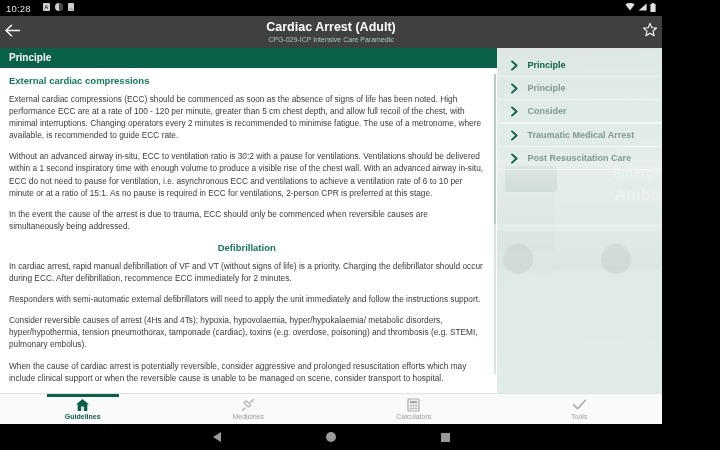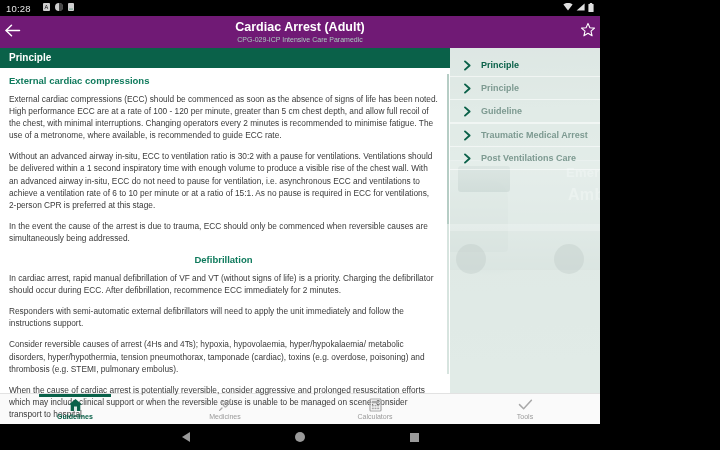"10:28" #app { width: 600px -> 662px }
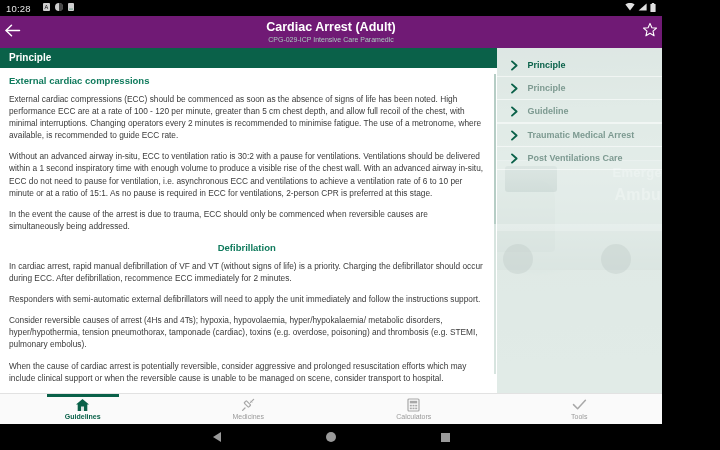"Cardiac Arrest (Adult)" .header { background: #701a75 -> #404040 }
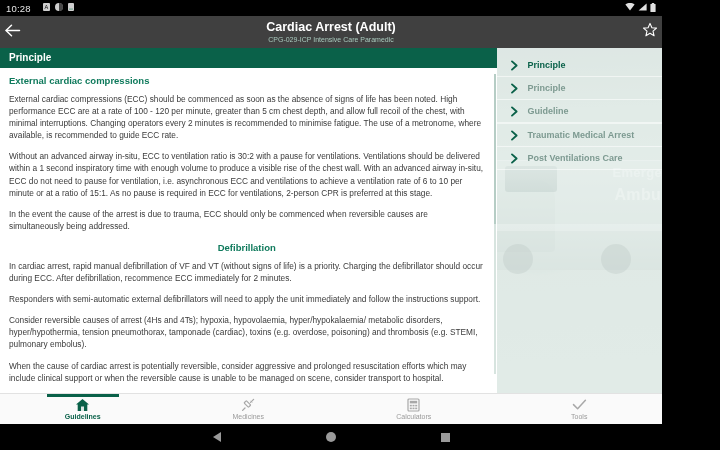"Guideline" span.nav-label { text: Guideline -> Consider }
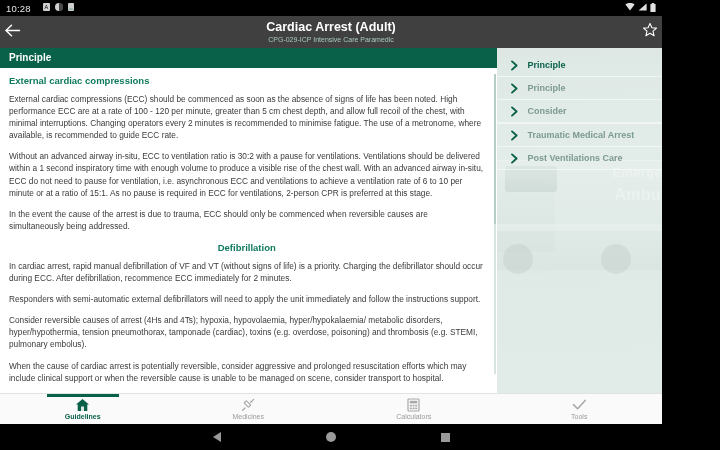"Post Ventilations Care" span.nav-label { text: Ventilations -> Resuscitation }
